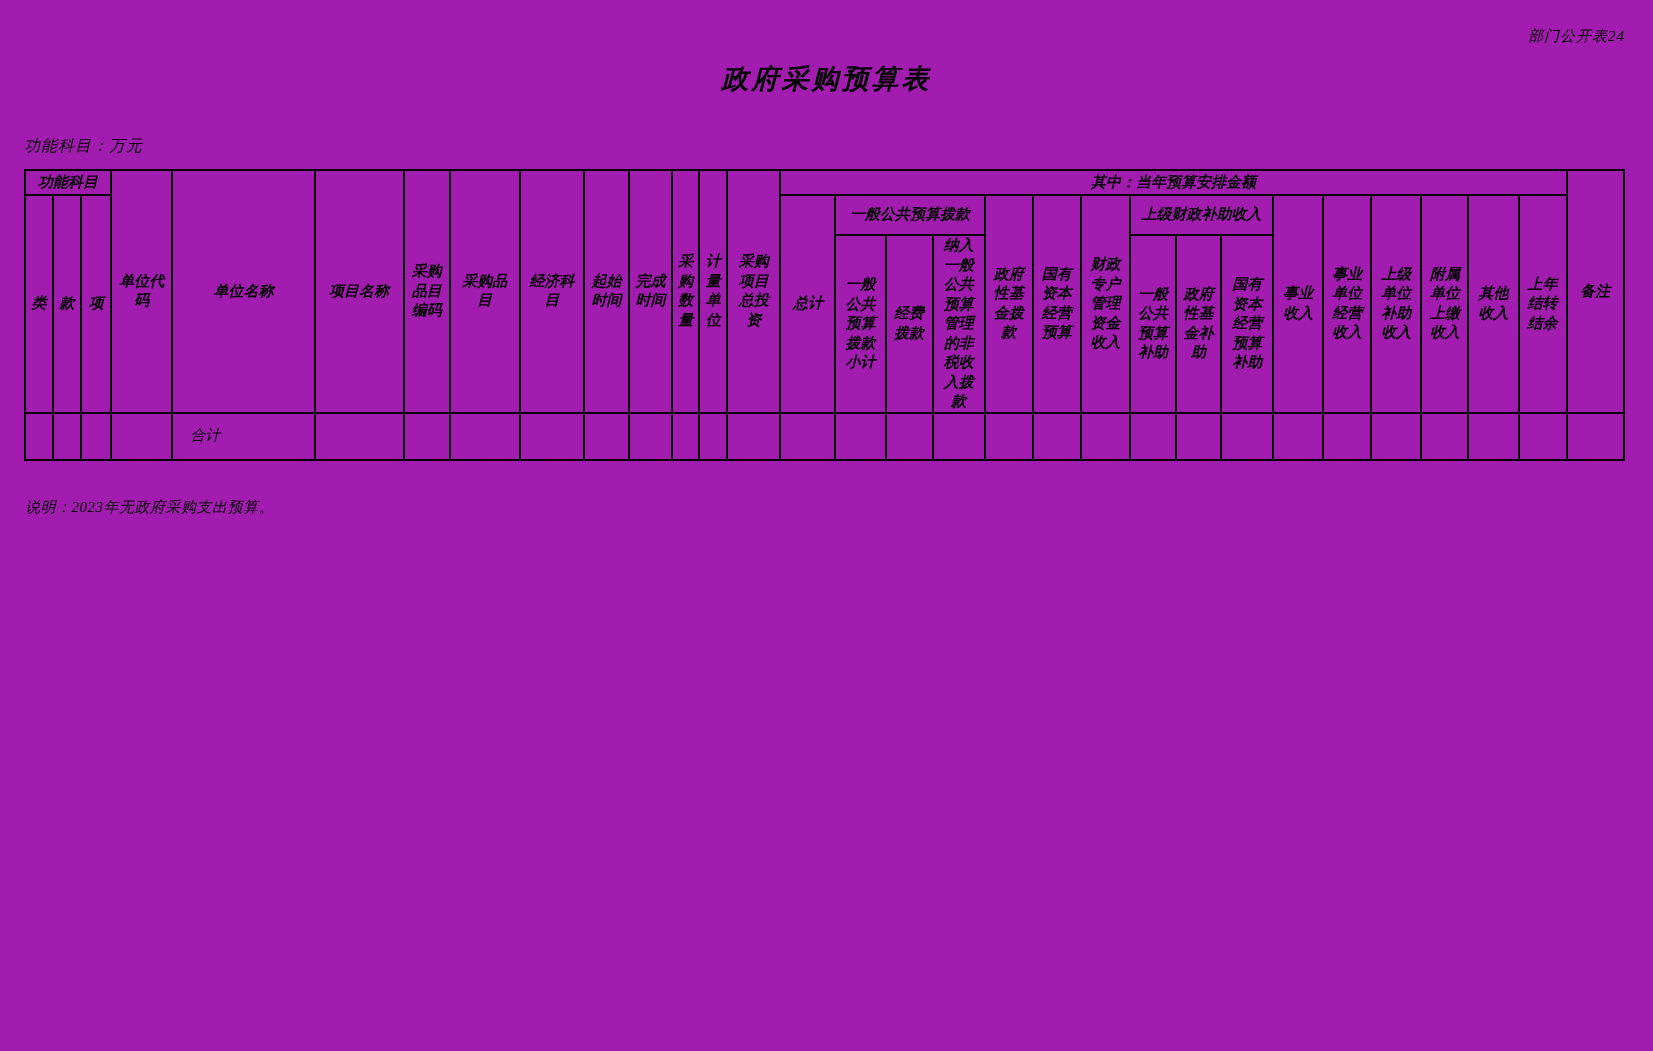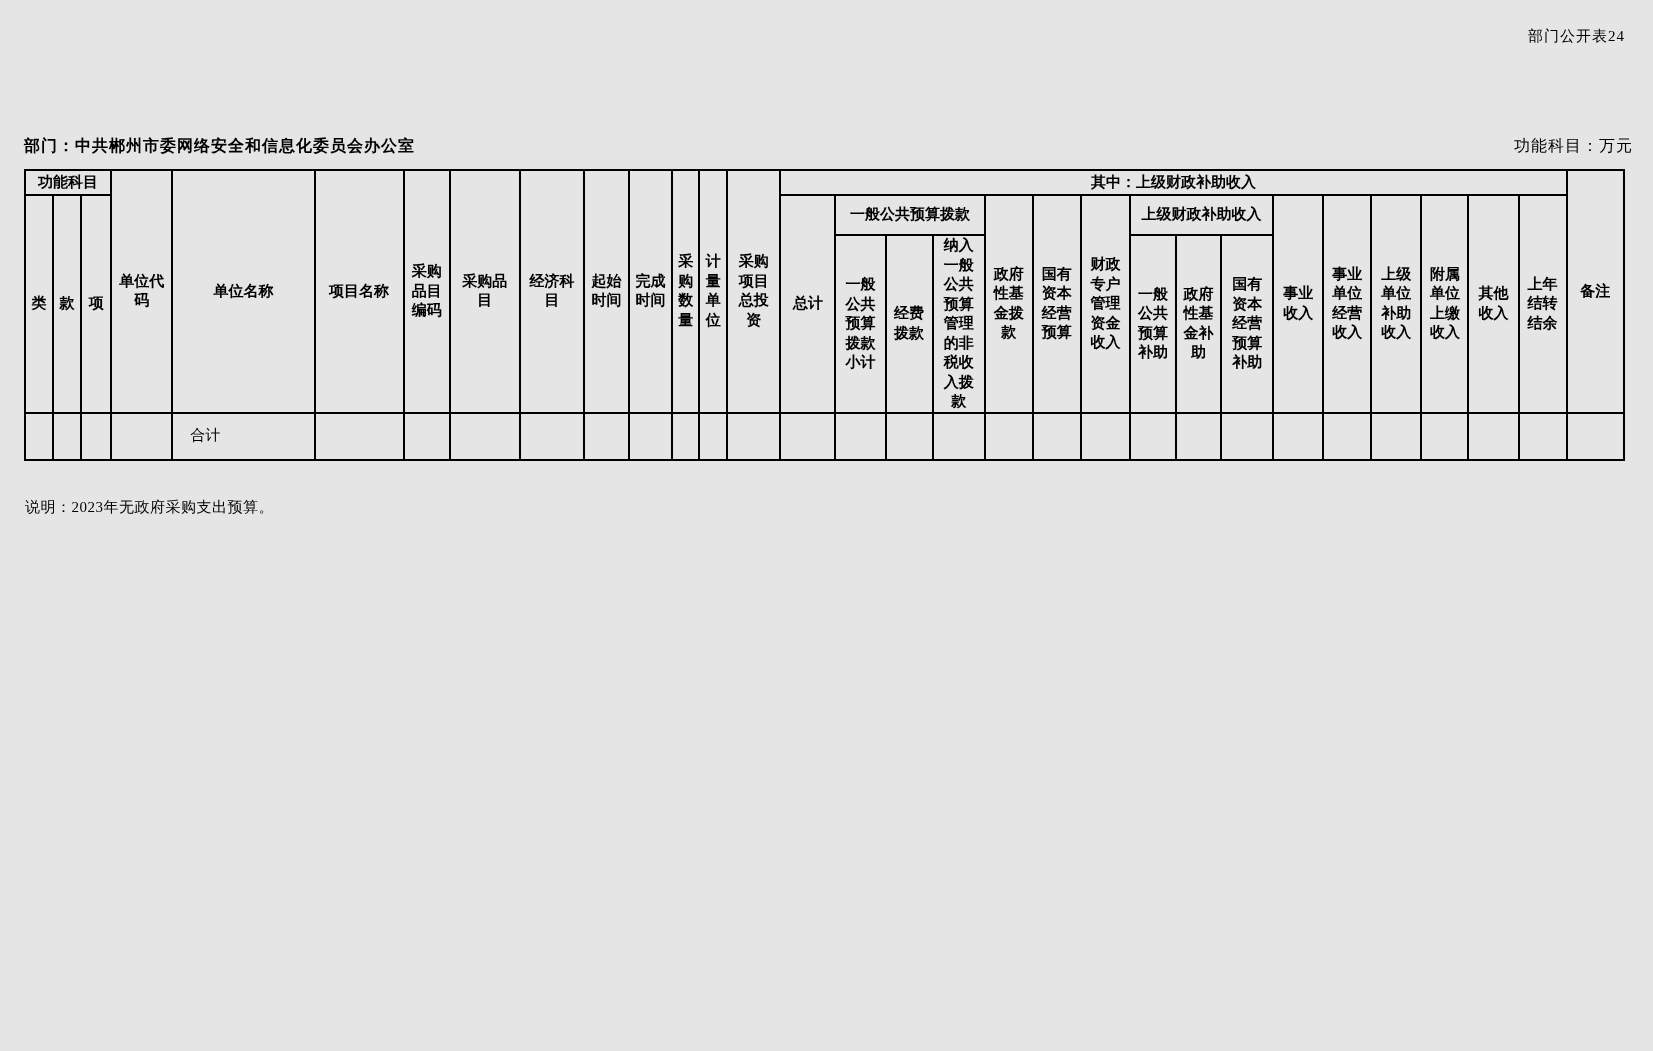"部门公开表24" .page { background: #e5e5e5 -> #a21caf; font-style: none -> italic }
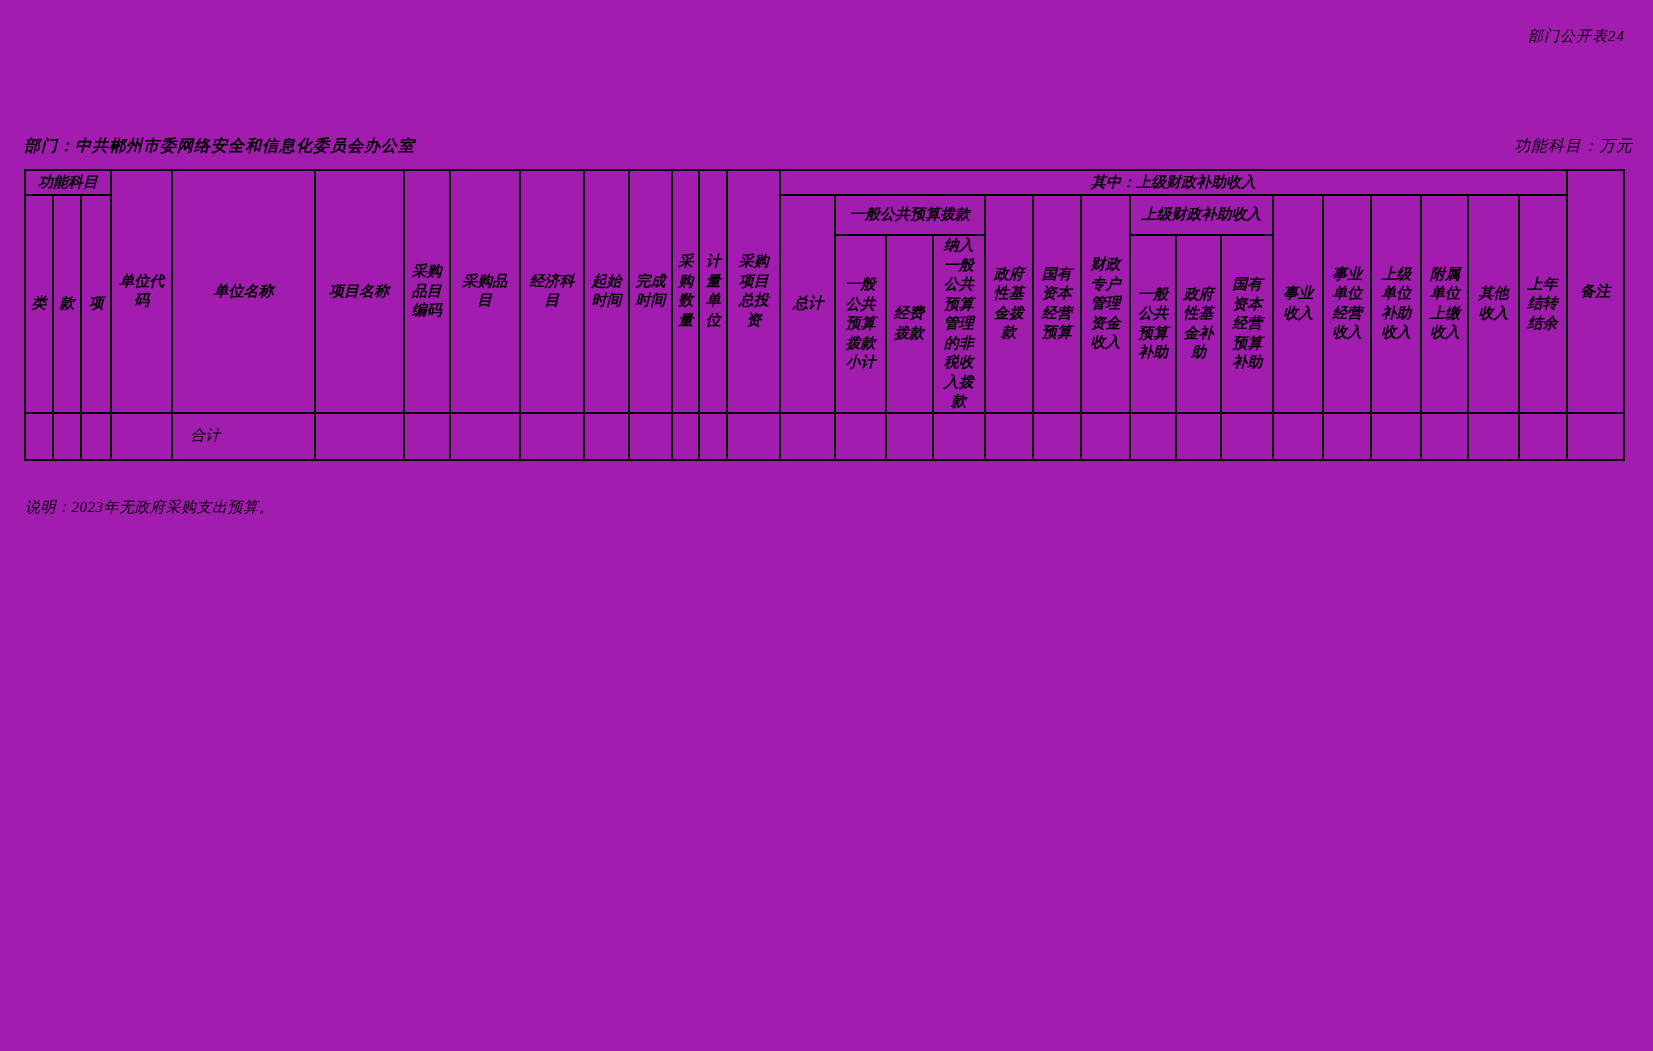"政府采购预算表" h1.page-title { html: none -> <h1>政府采购预算表</h1> }
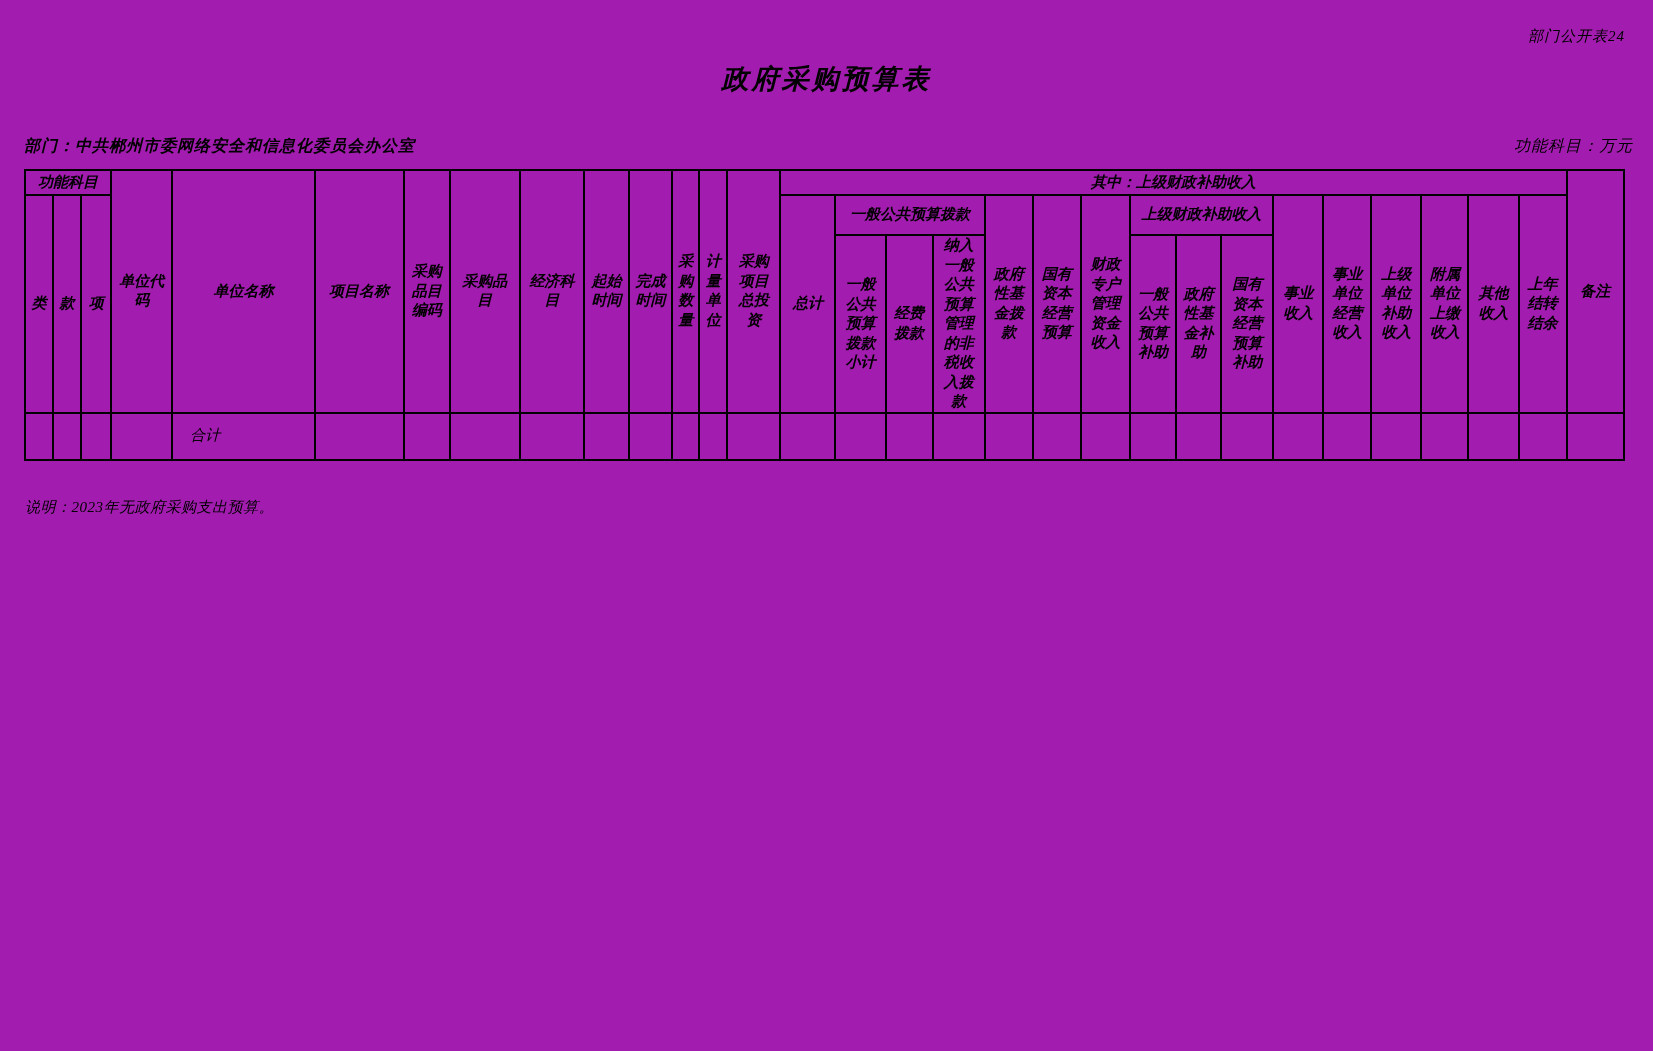"部门：中共郴州市委网络安全和信息化委员会办公室" span.department-label { html: <span>部门：中共郴州市委网络安全和信息化委员会办公室</span> -> none }
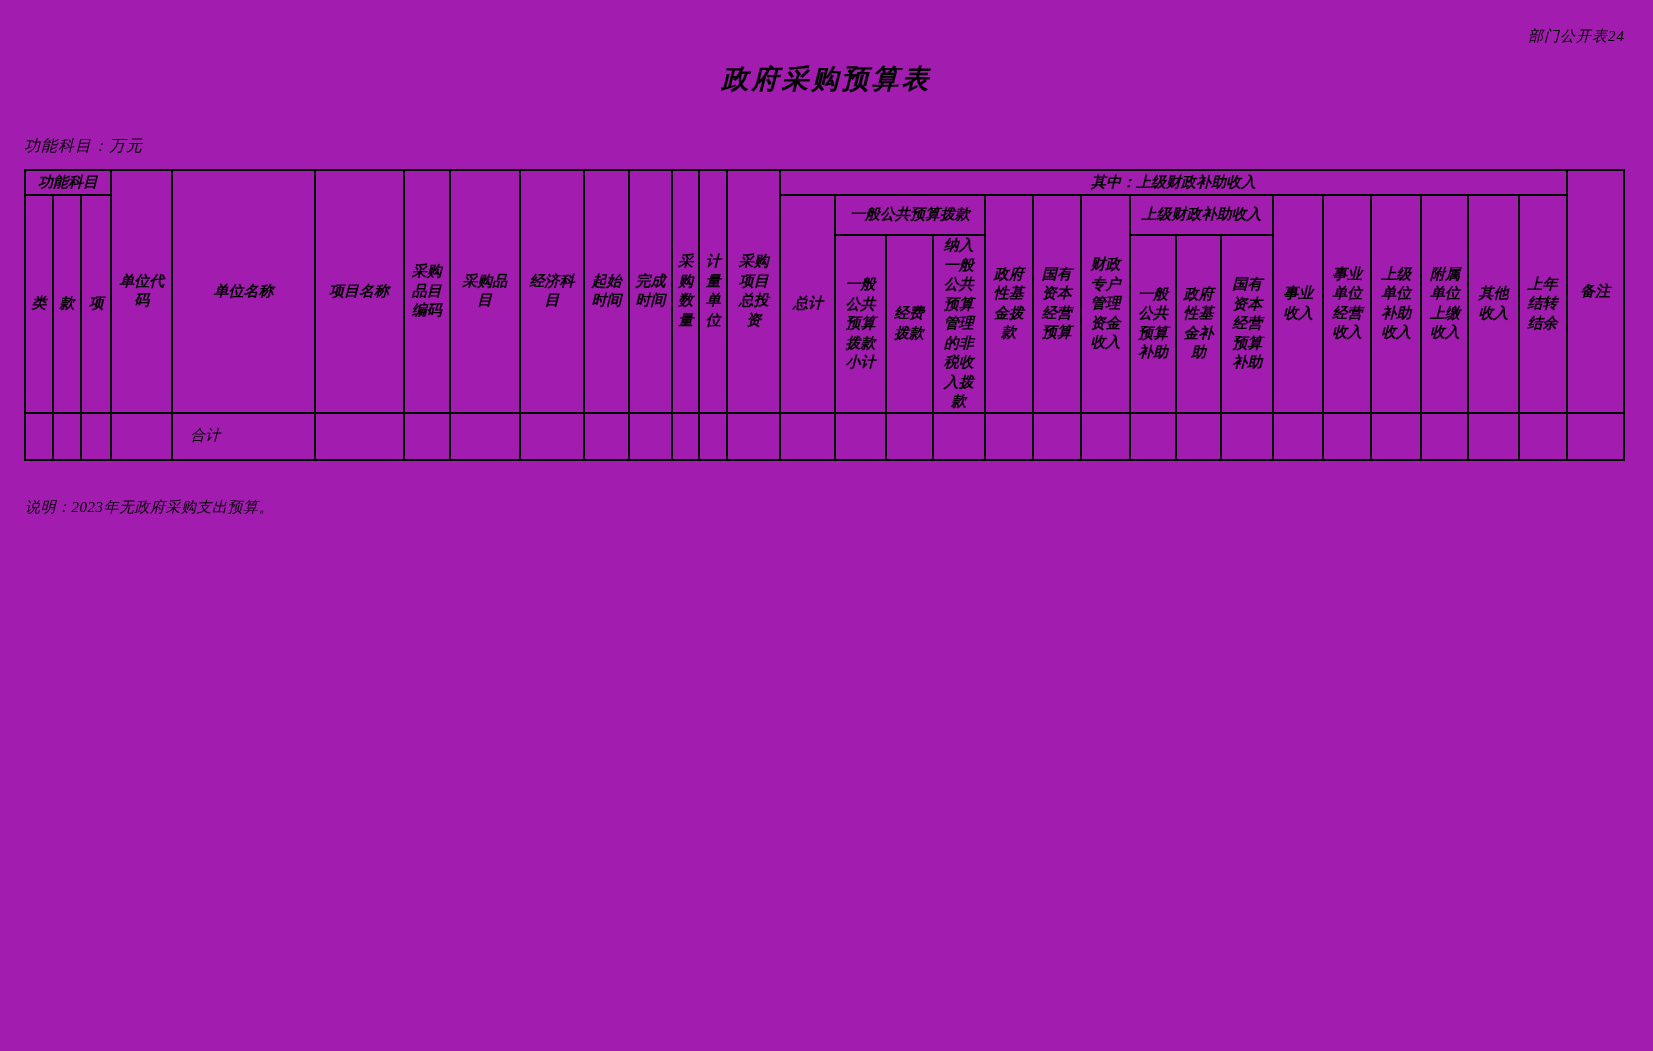"其中：上级财政补助收入" th { text: 上级财政补助收入 -> 当年预算安排金额 }
